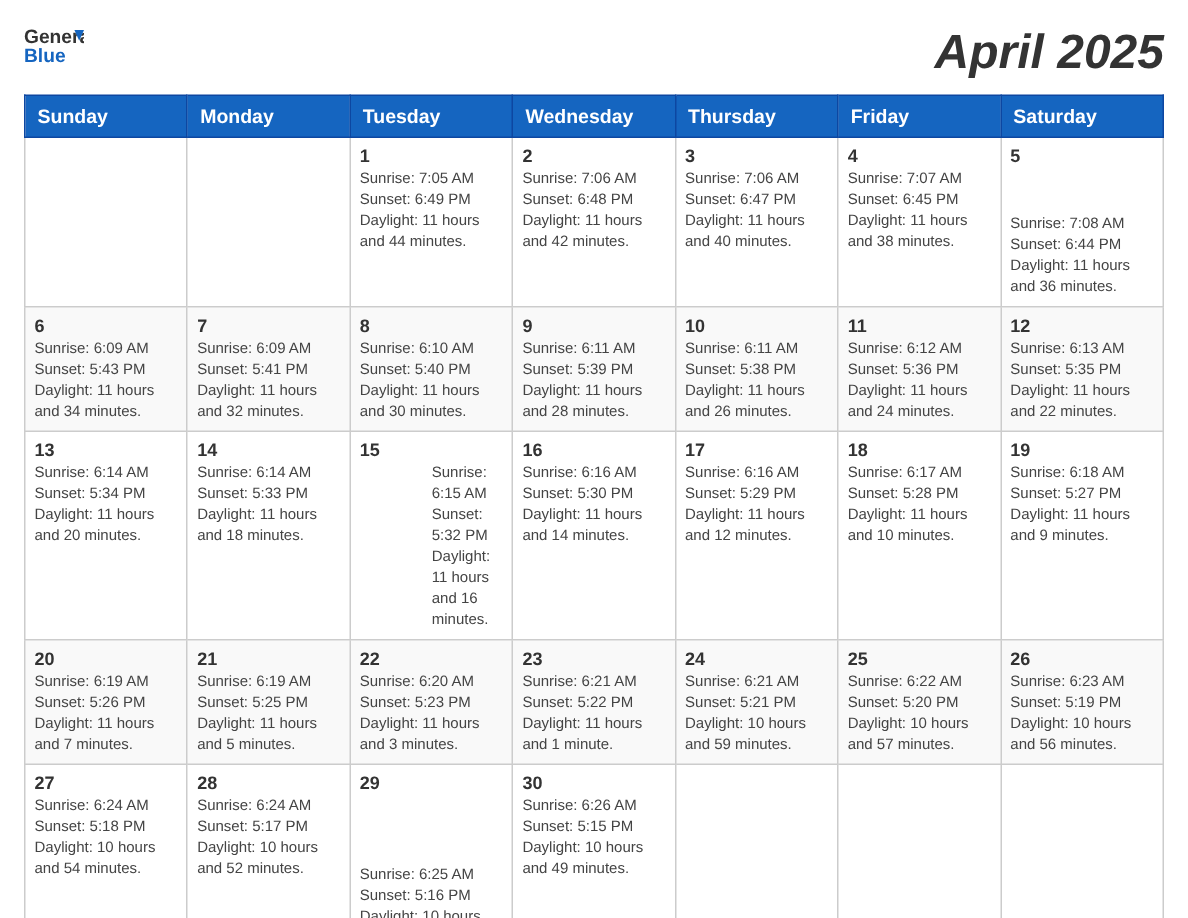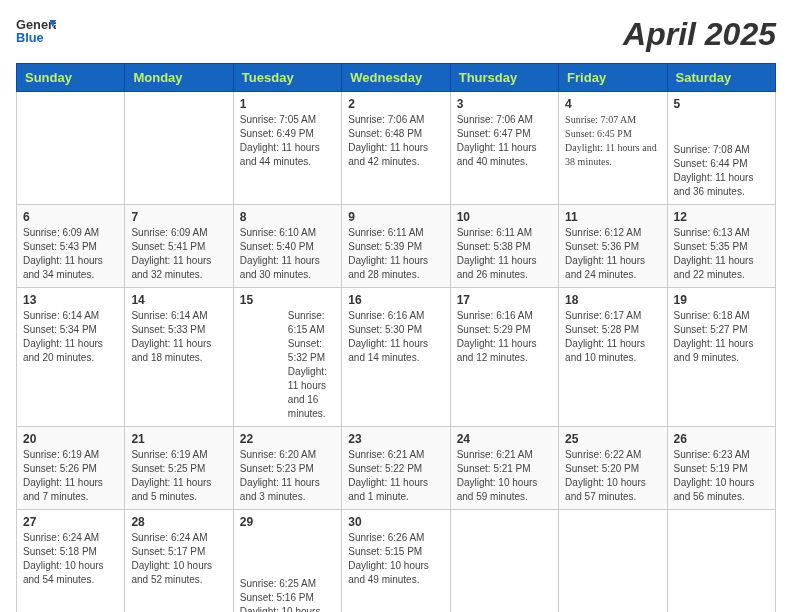"Sunday" .calendar th { color: #bef264 -> #ffffff }
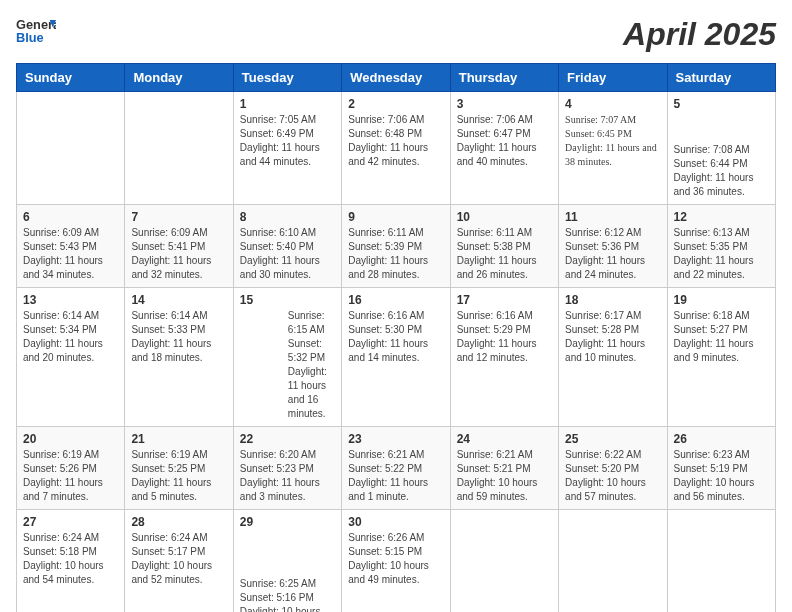"Sunrise: 7:07 AM" div.day-info { font-family: Liberation Serif, serif -> none }
